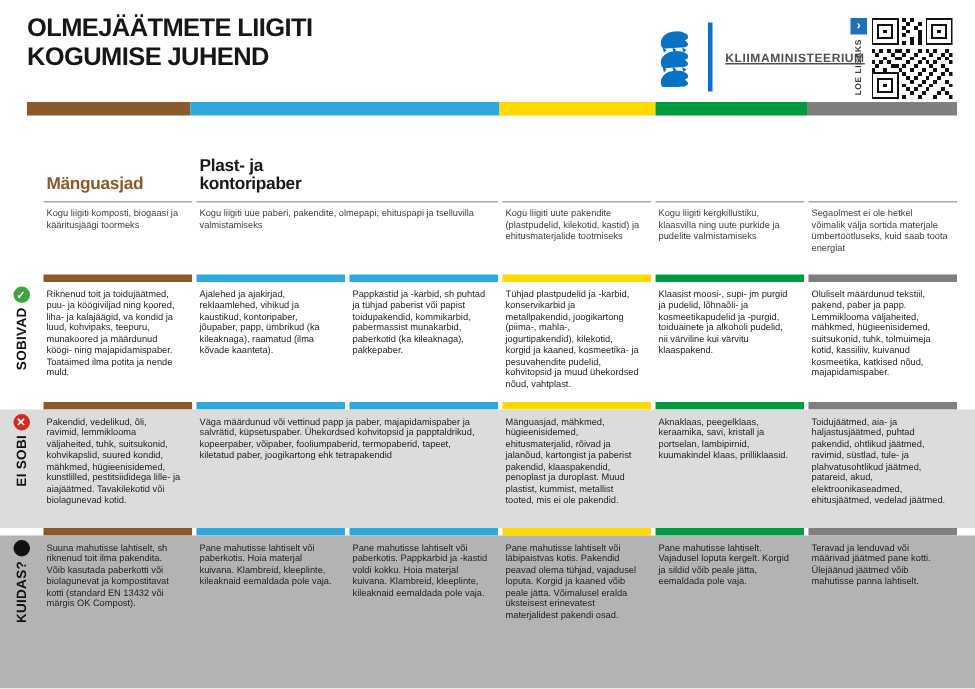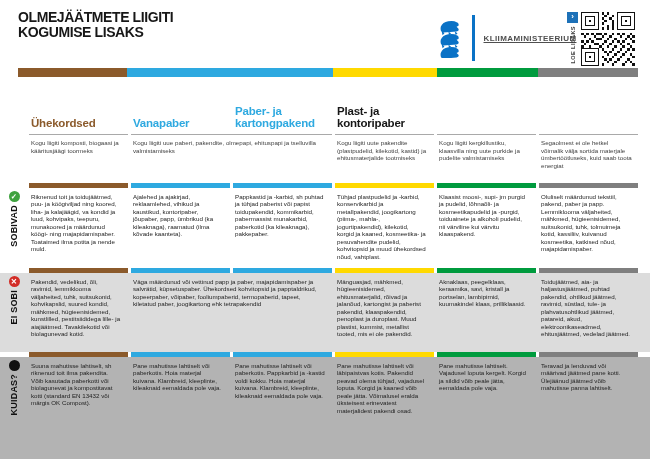"OLMEJÄÄTMETE LIIGITI" .title { font-size: 14px -> 17px }
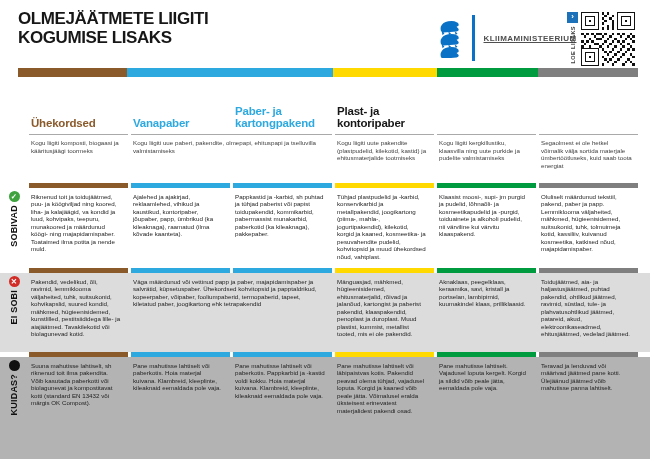"KOGUMISE LISAKS" span { text: LISAKS -> JUHEND }
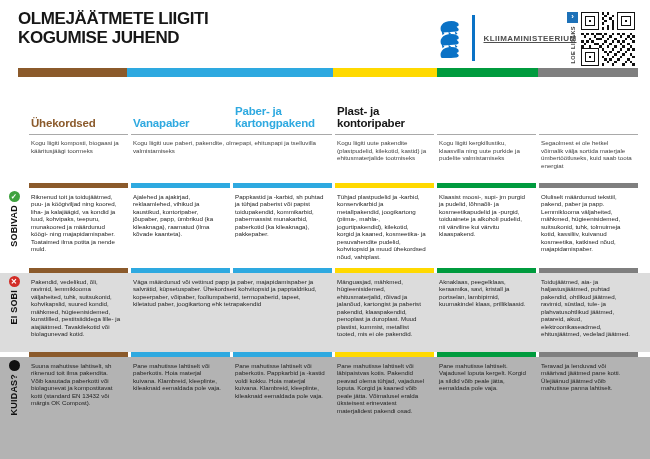"Paber- ja kartongpakend" h3 { html: <h3>Paber- ja kartongpakend</h3> -> none }
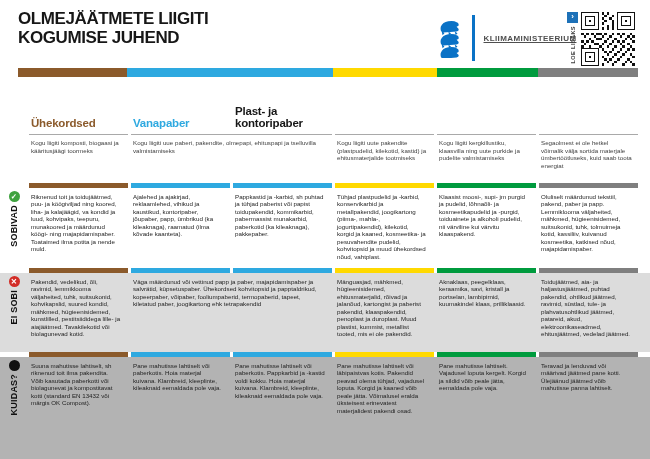"Ühekordsed" h3 { text: Ühekordsed -> Mänguasjad }
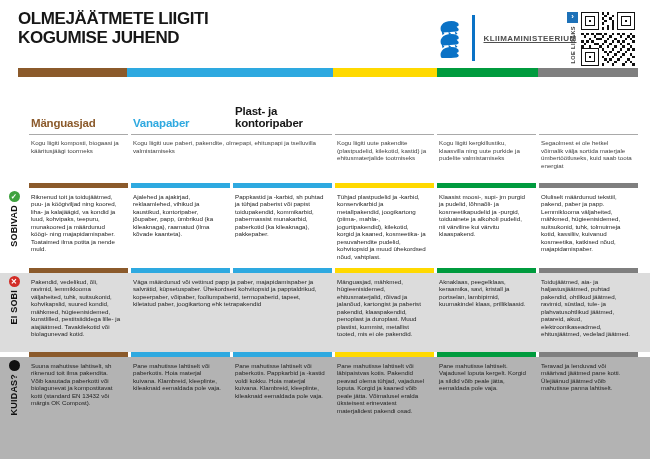"Vanapaber" h3 { html: <h3>Vanapaber</h3> -> none }
